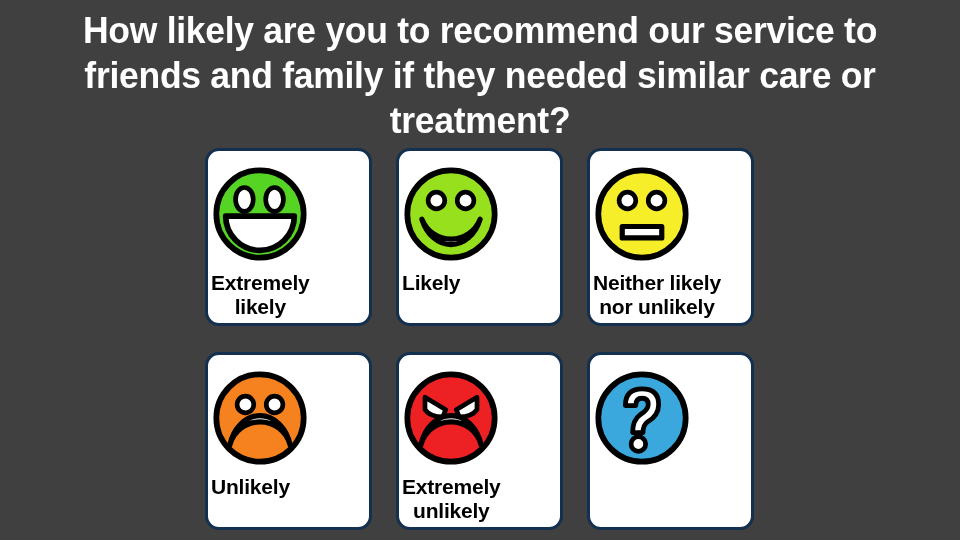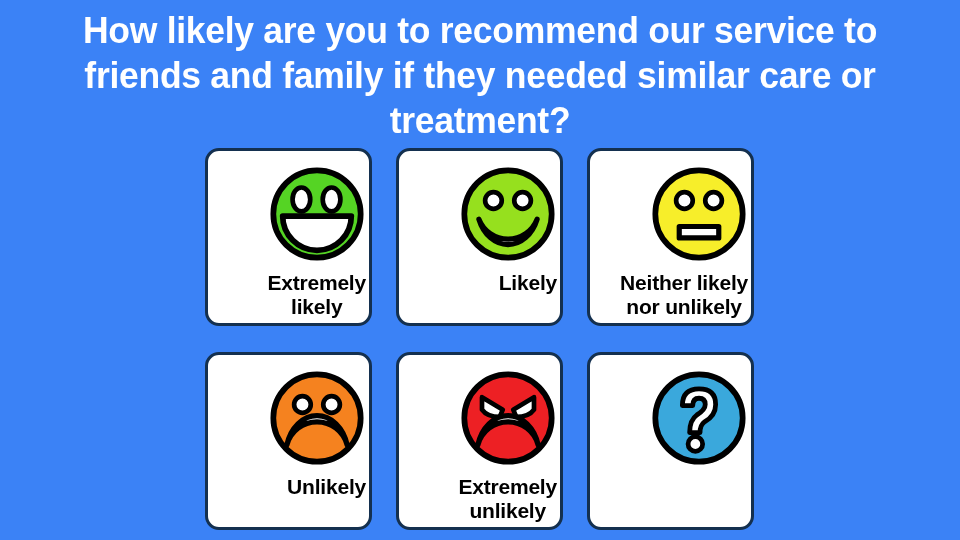"How likely are you to" .slide { background: #3b82f6 -> #404040 }
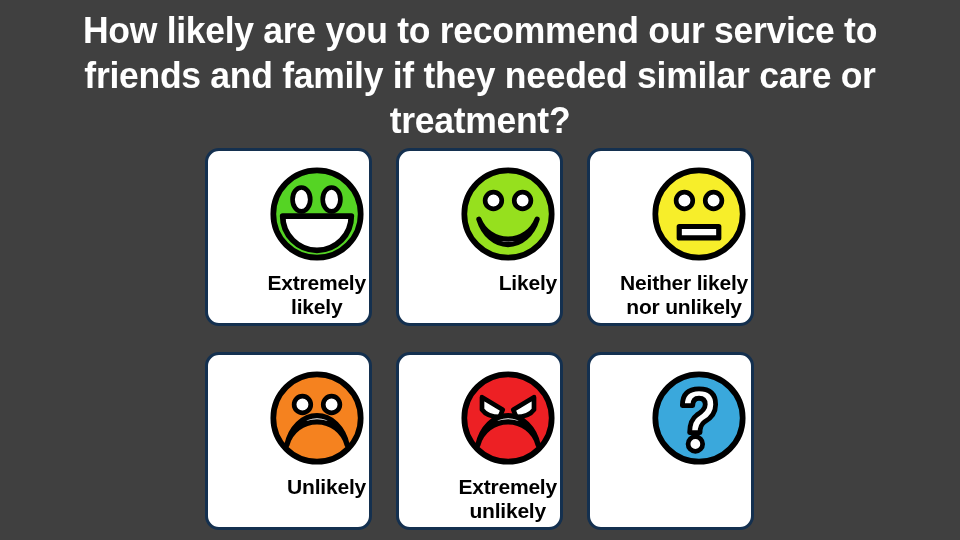"Extremely" .card { align-items: flex-end -> flex-start }
